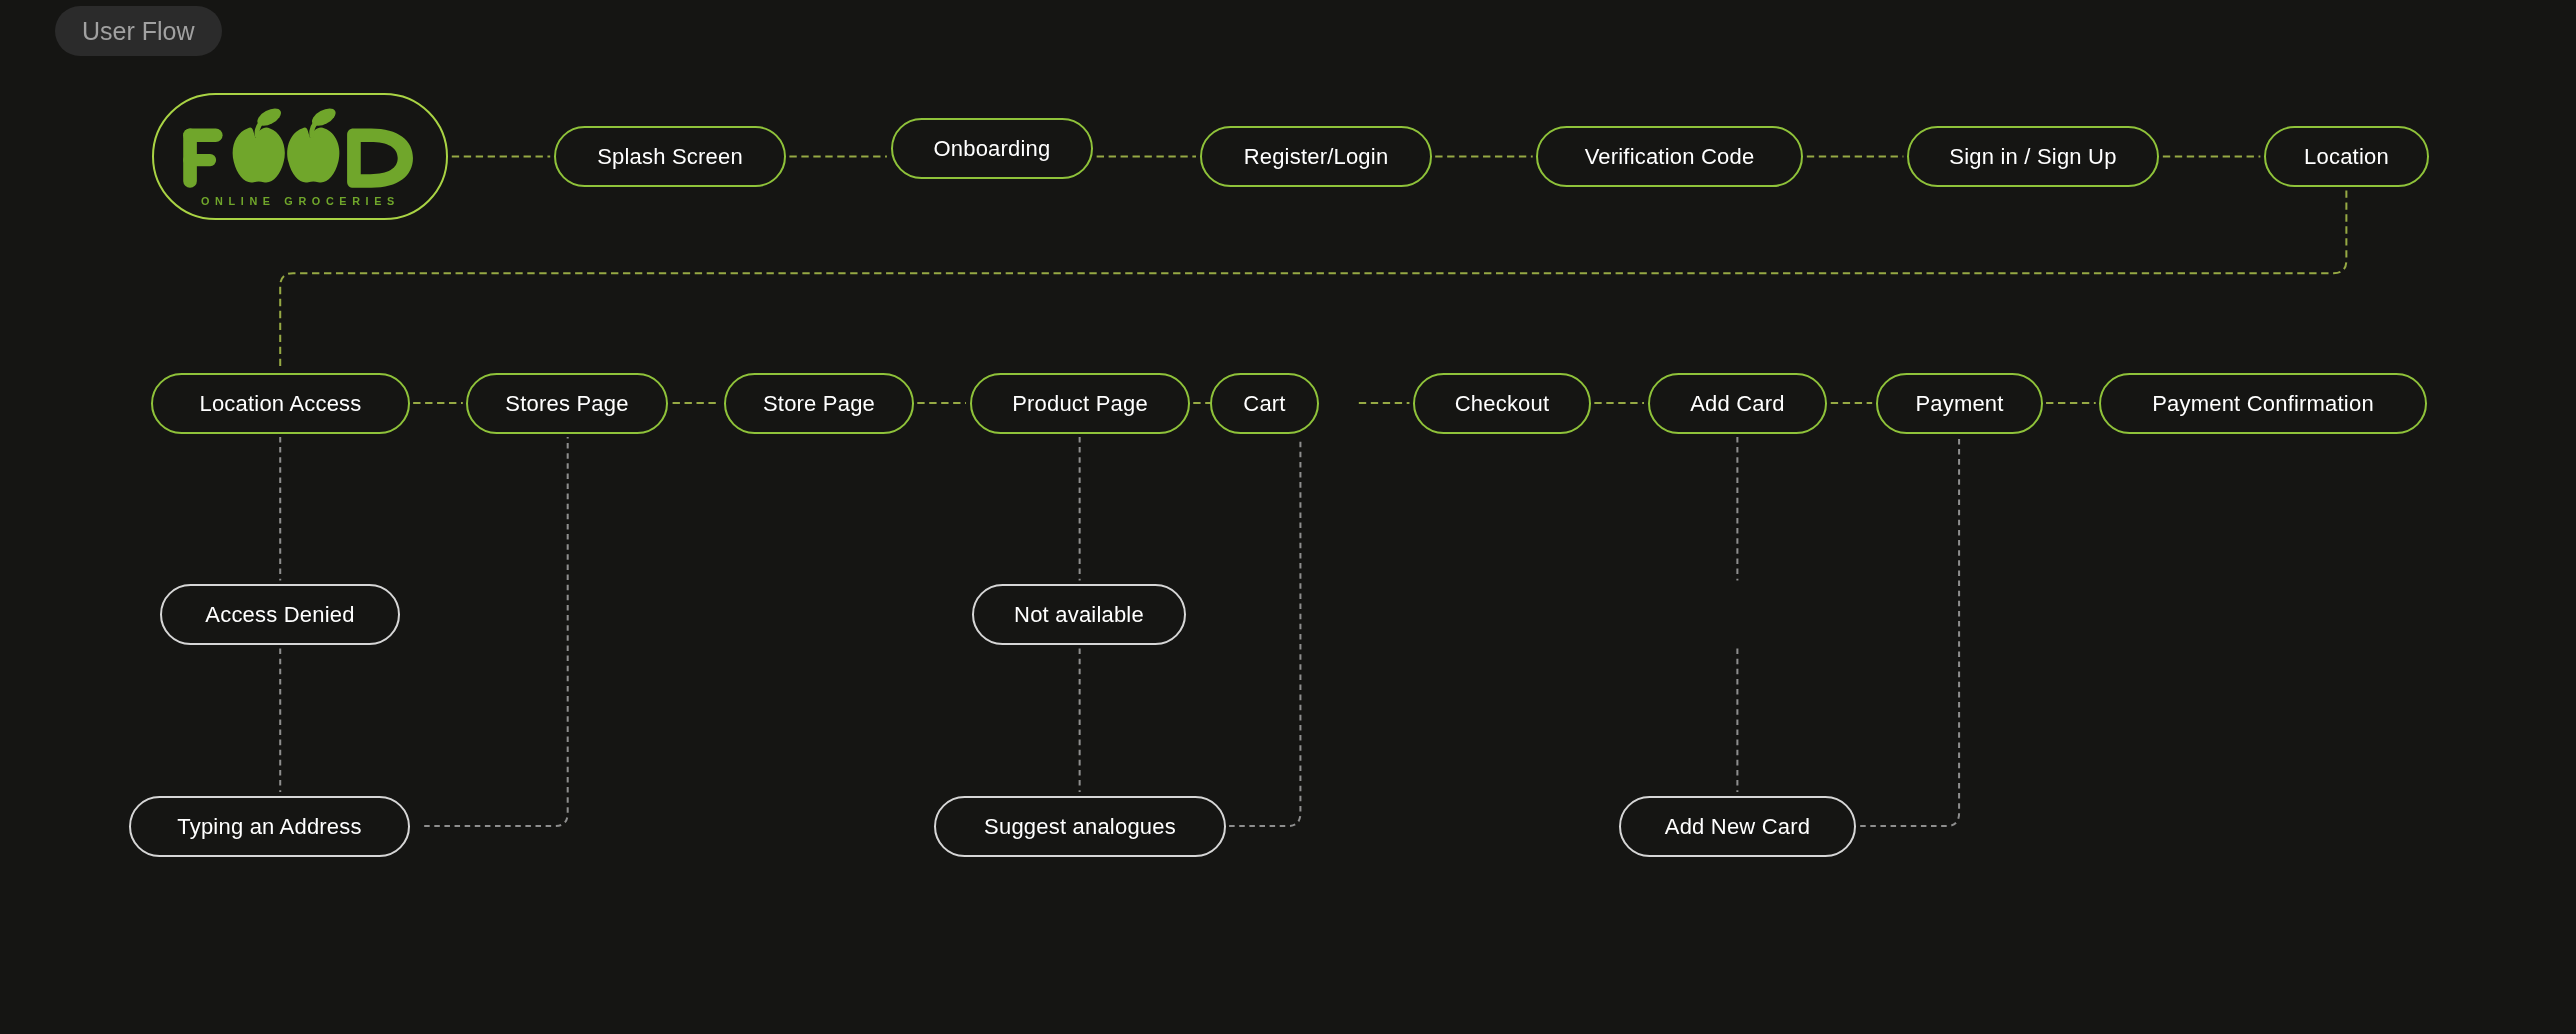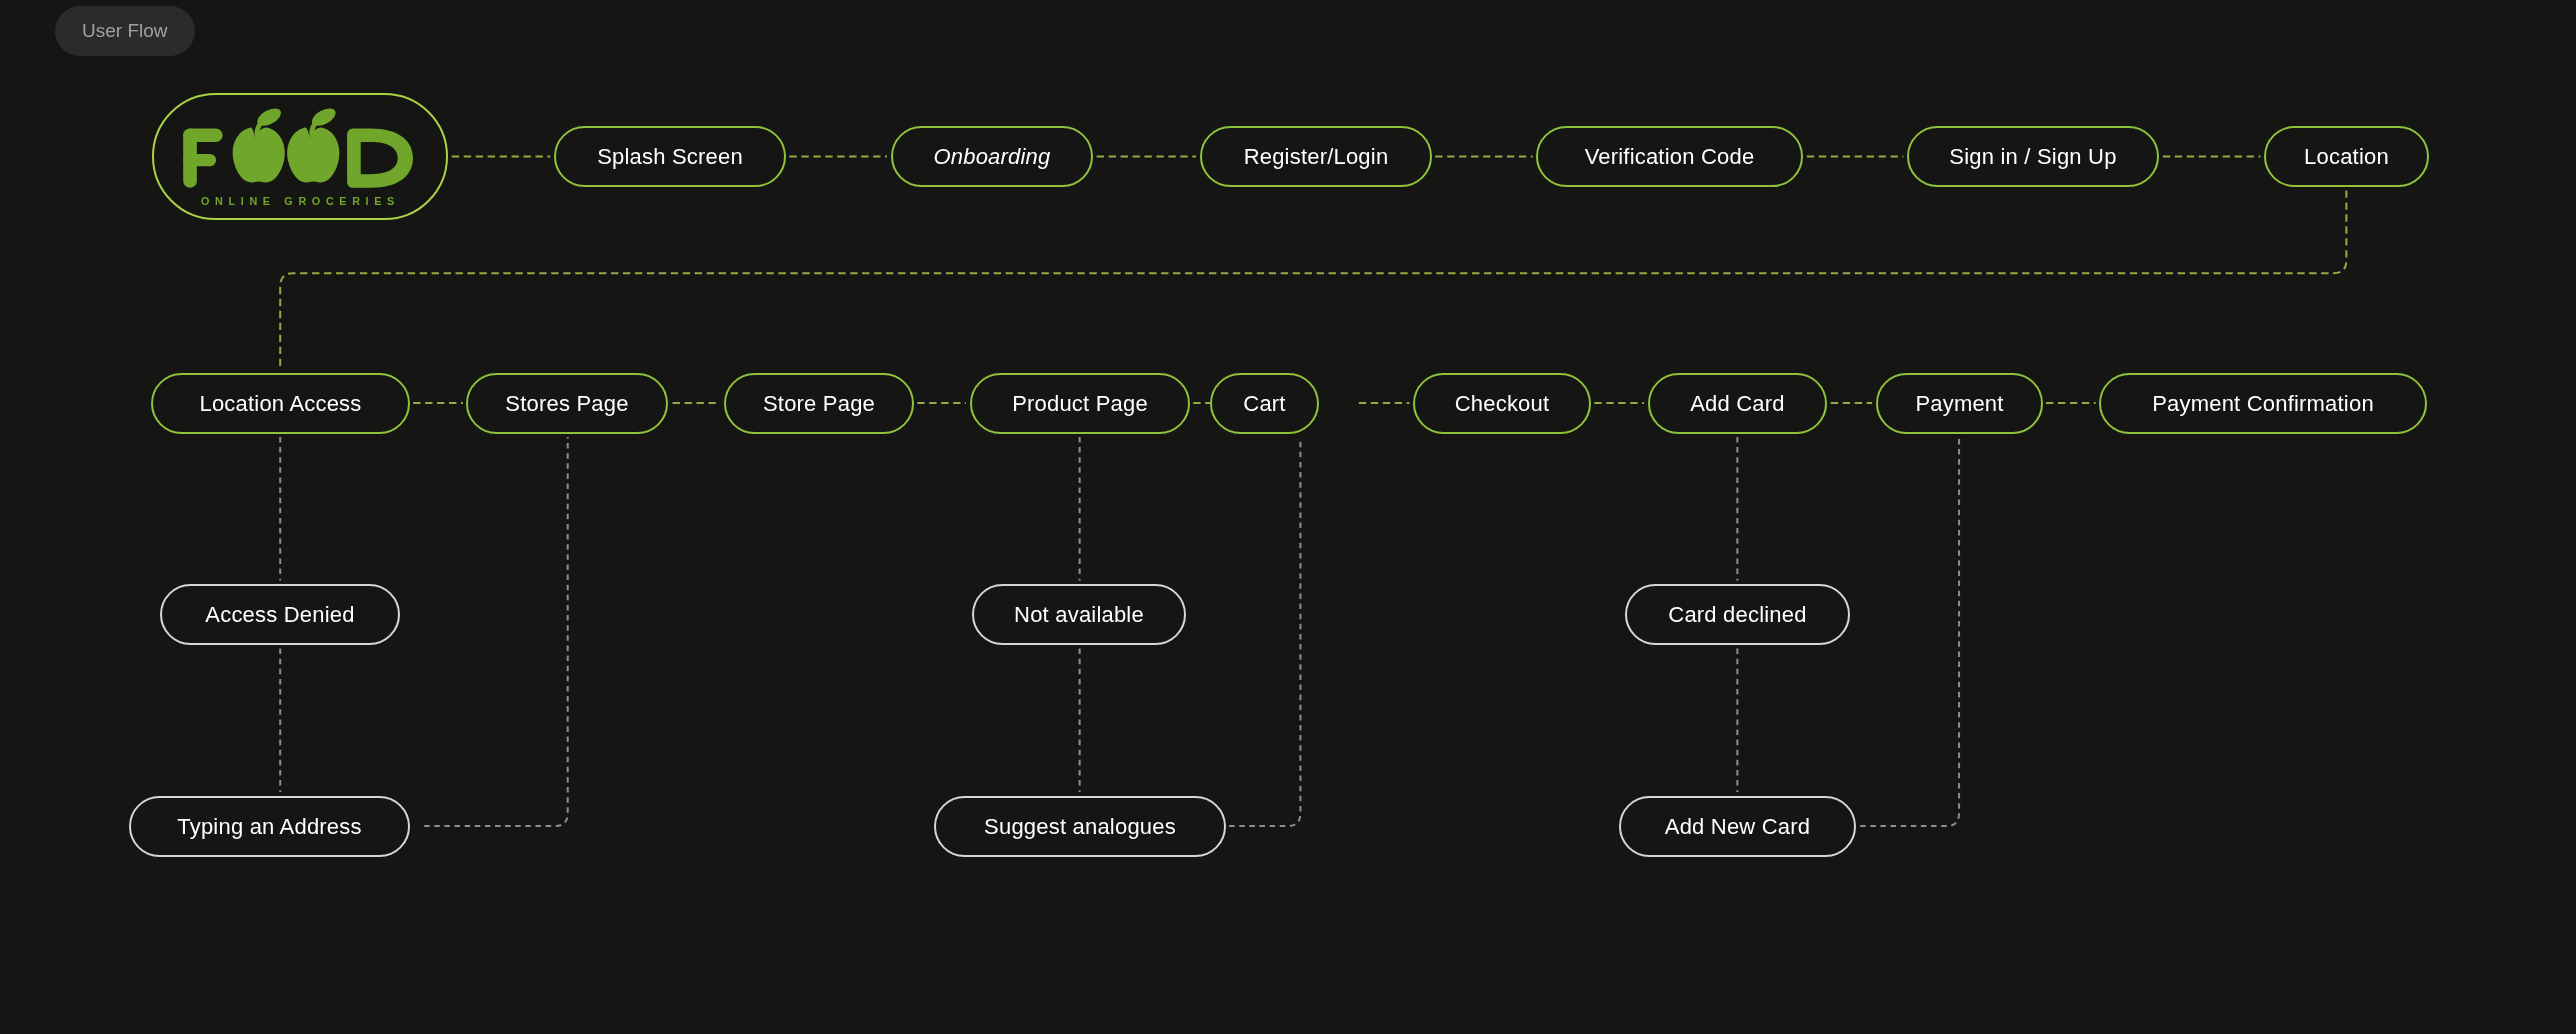"User Flow" .badge { font-size: 19px -> 25px }
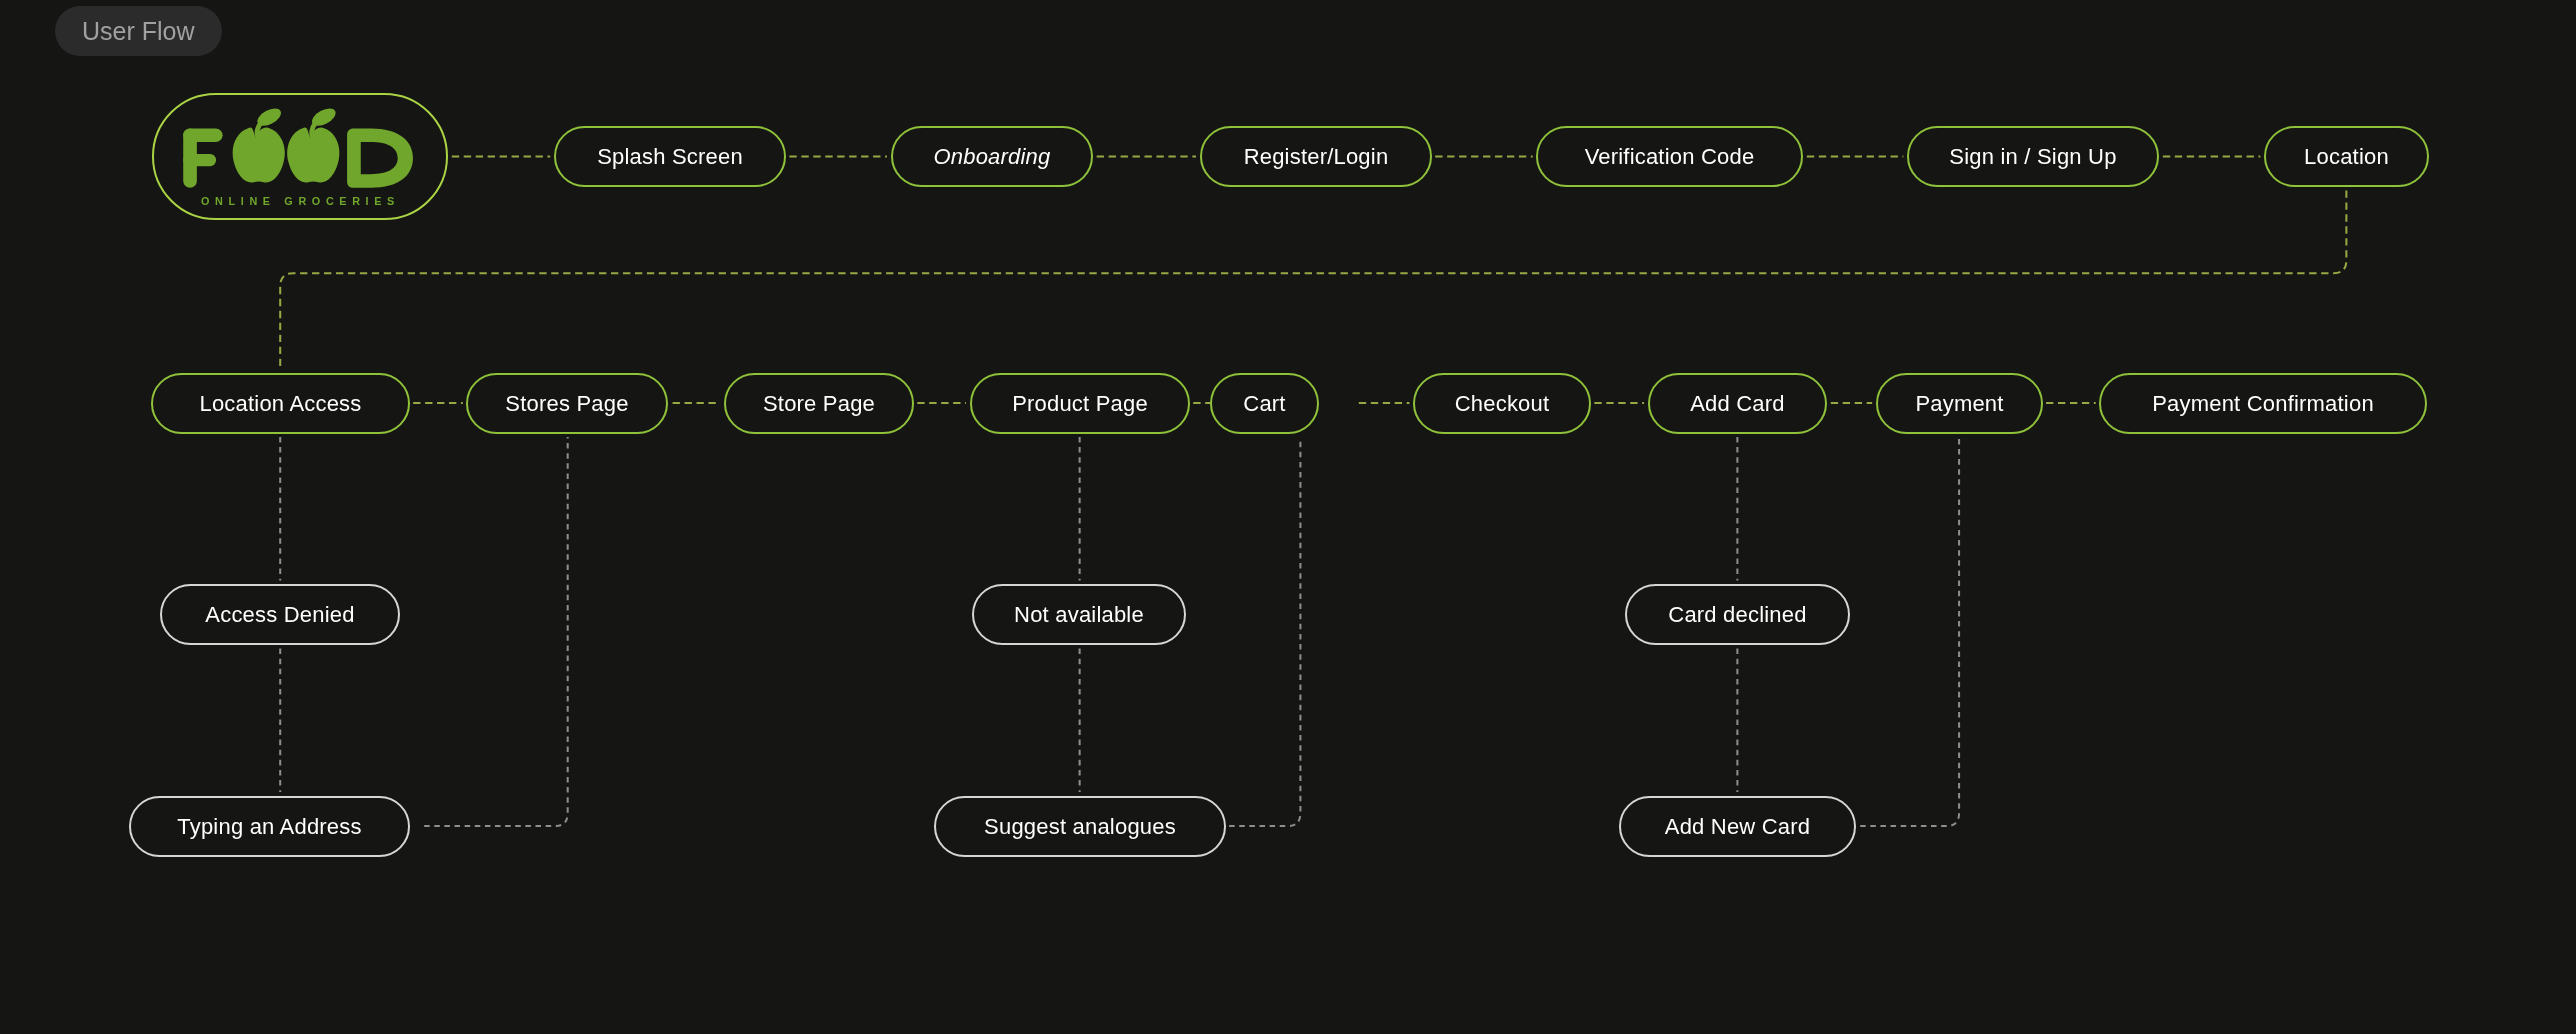"Onboarding" #n-onboarding { font-style: italic -> none; top: 126px -> 118px }
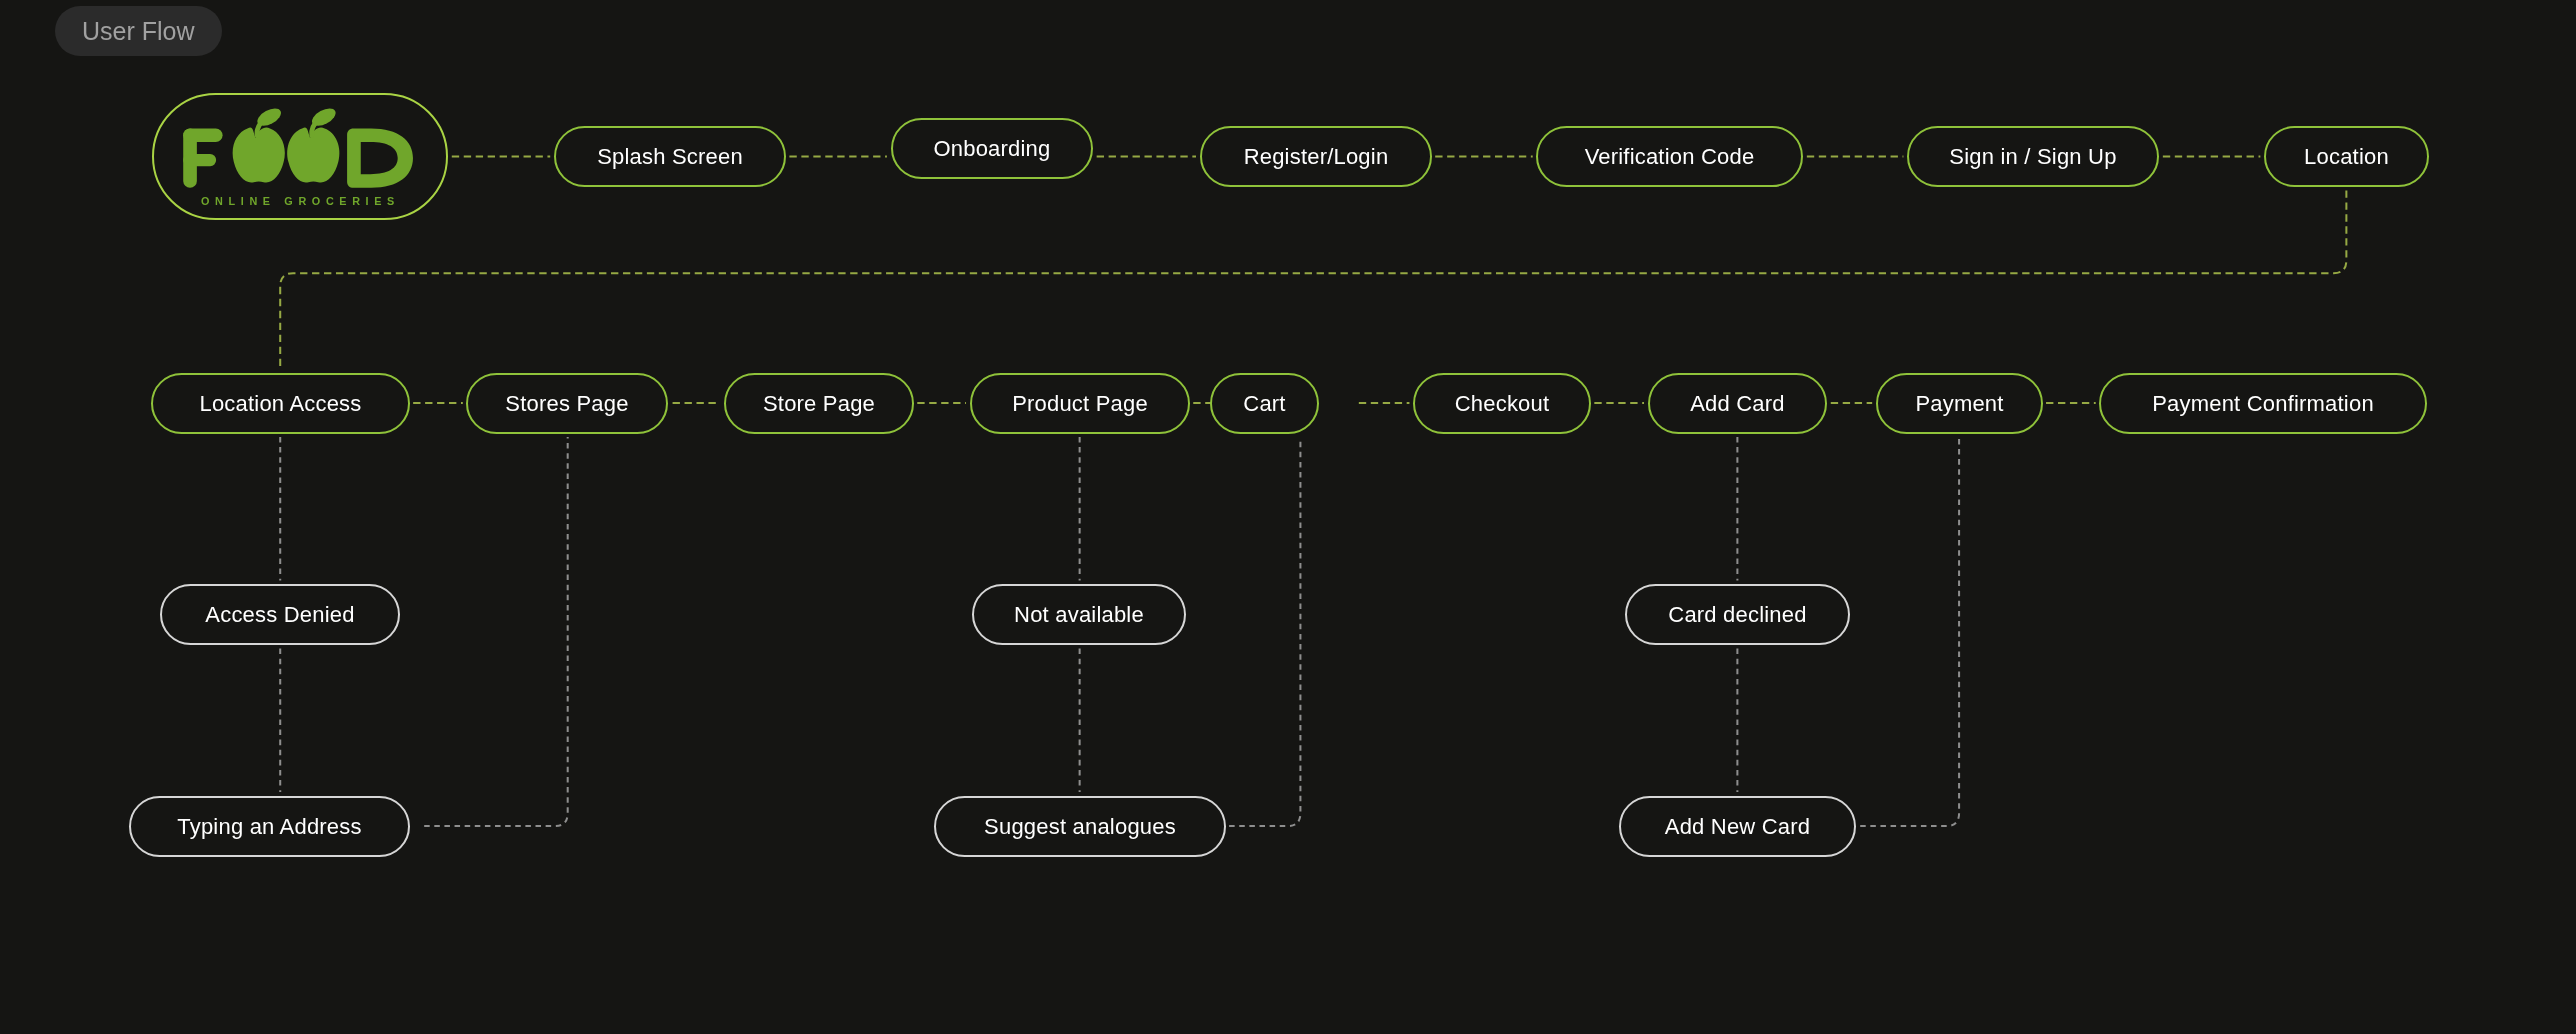"Card declined" div.node { html: <div> <span>Card declined</span> </div> -> none }
